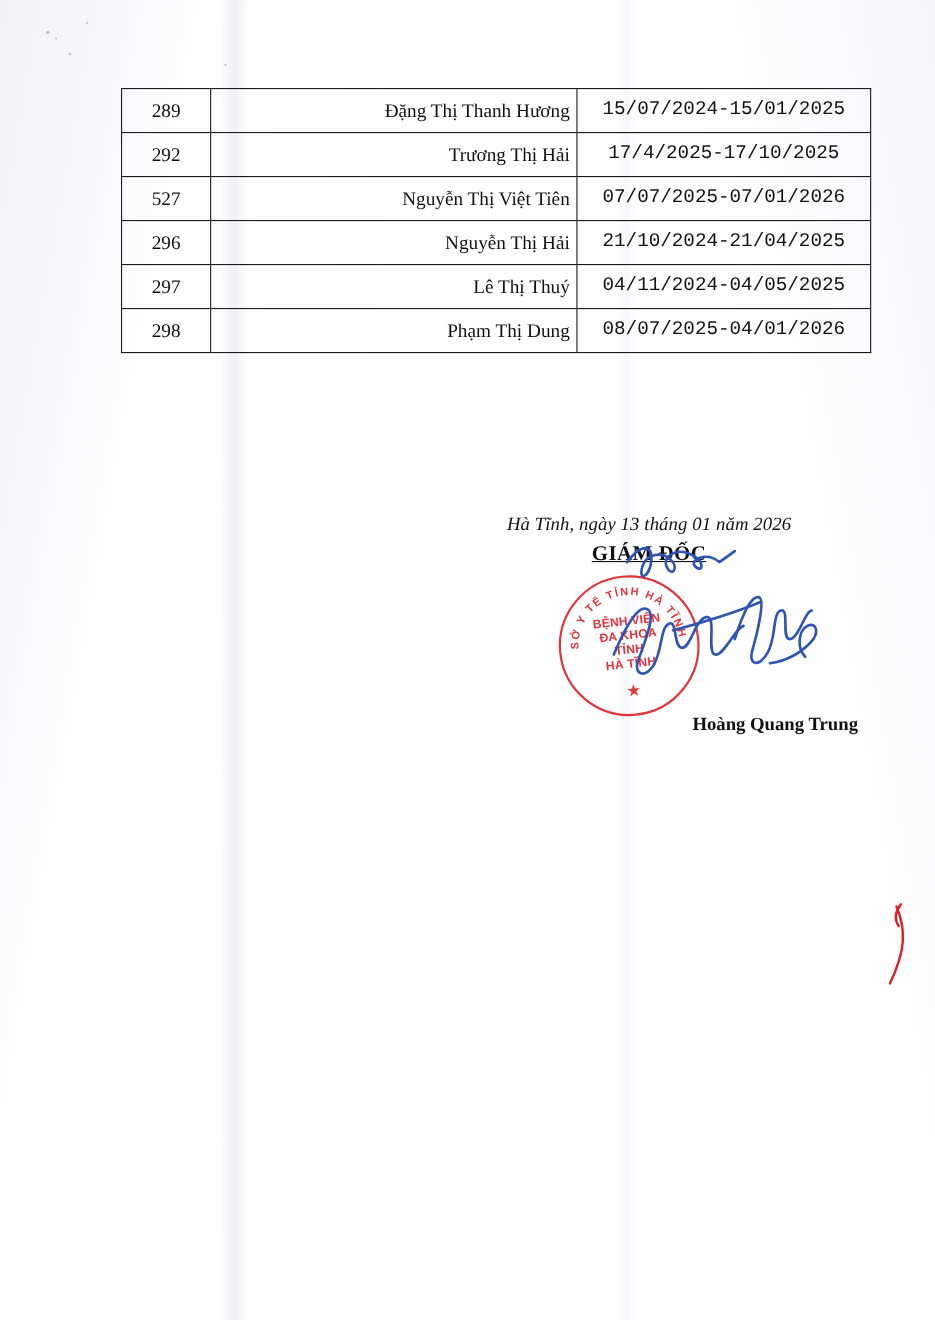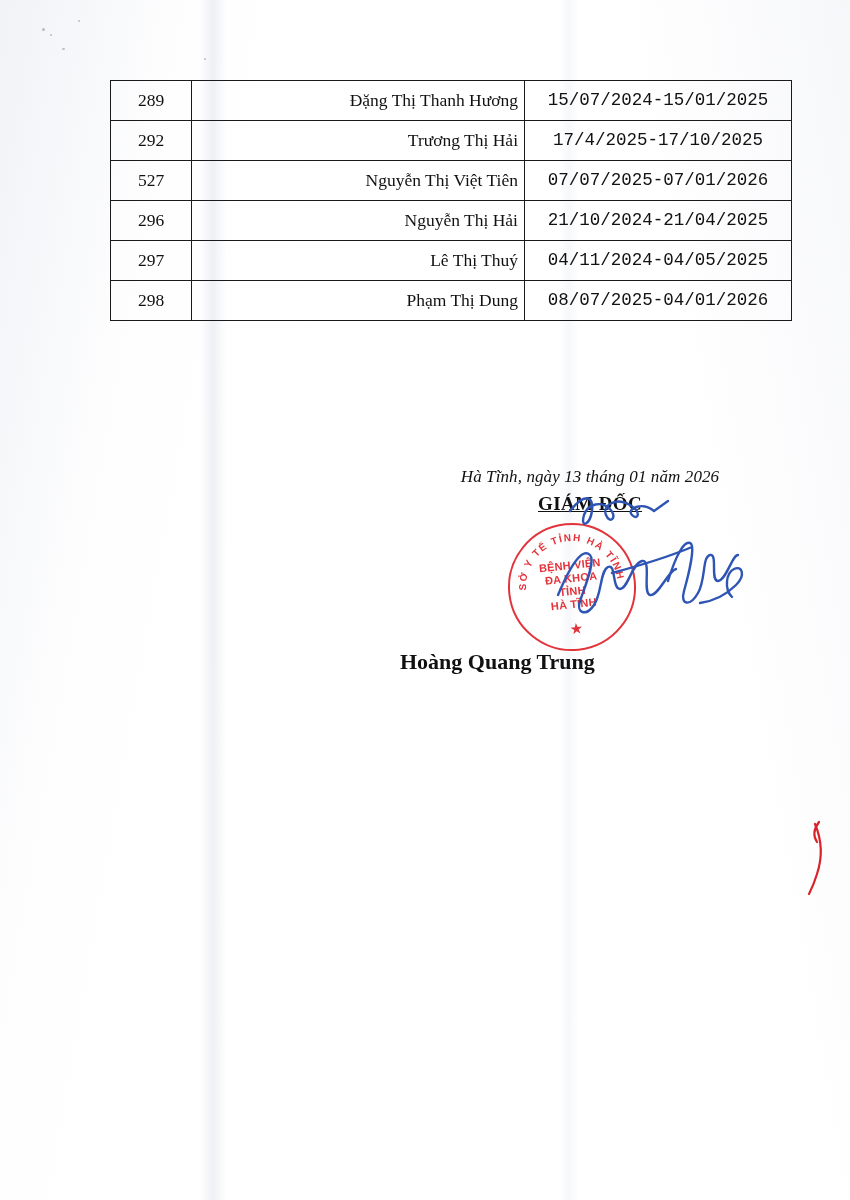"Hoàng Quang Trung" .signer-name { font-size: 22px -> 17px; text-align: left -> right }
